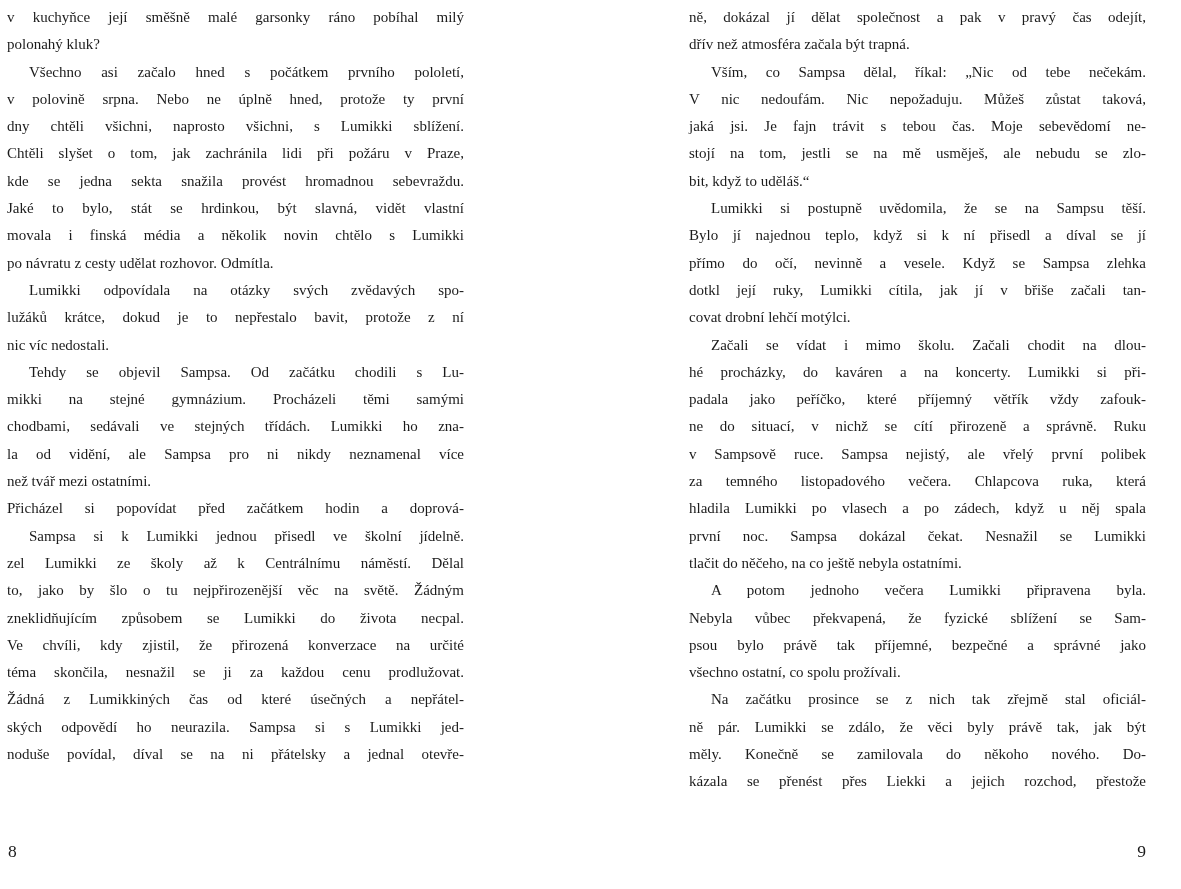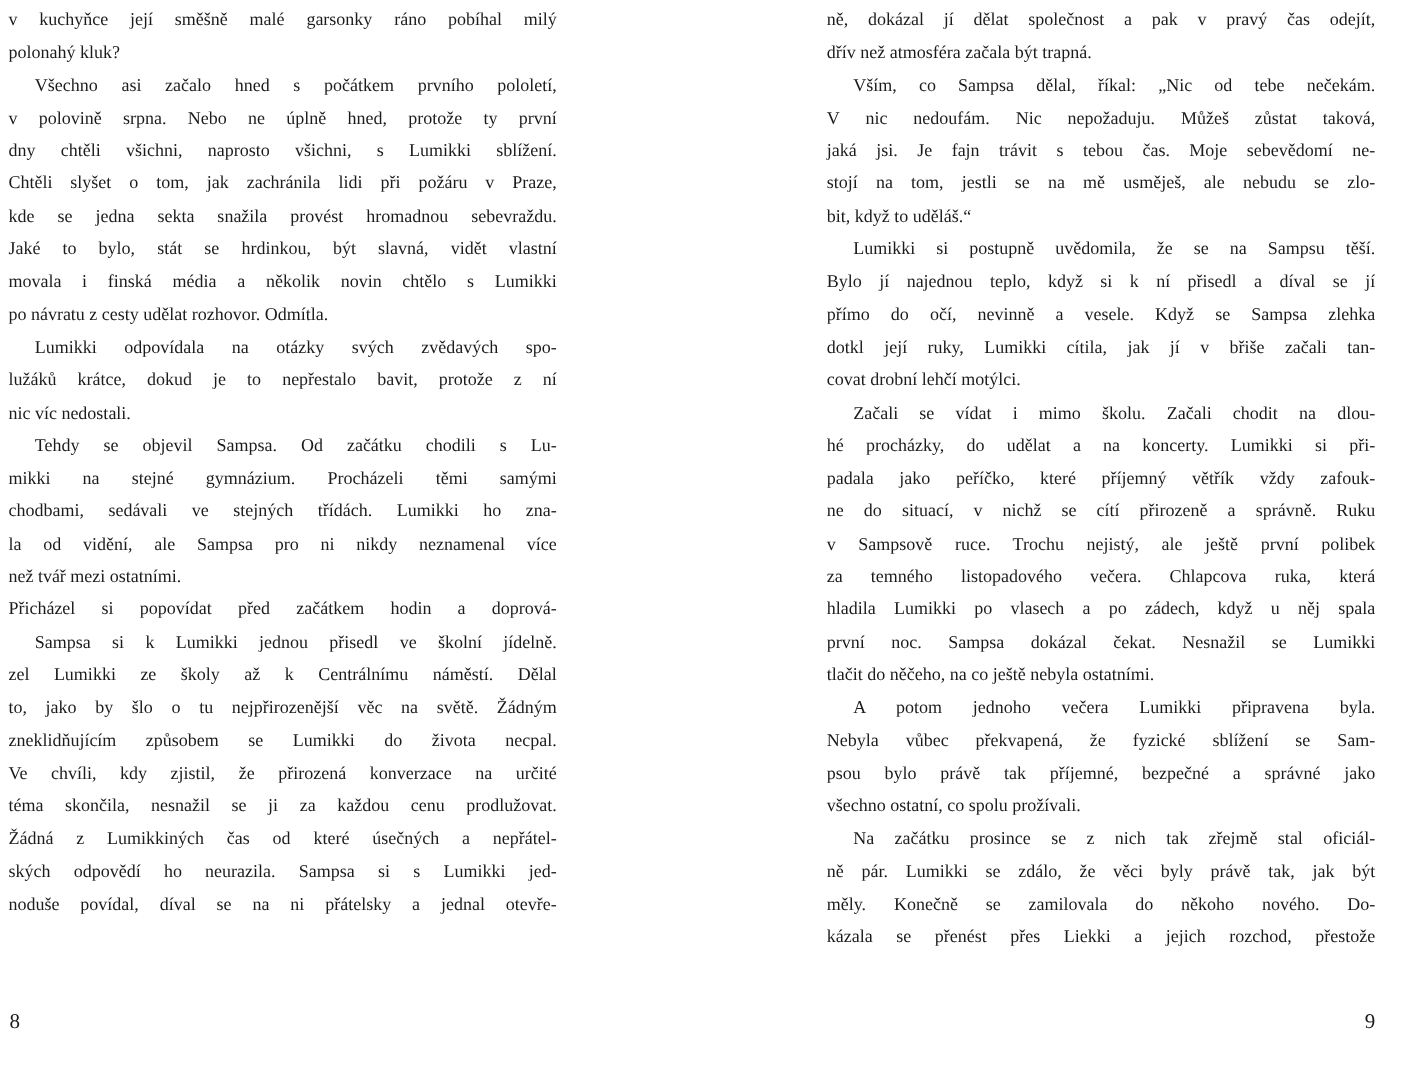"hé procházky, do udělat a" div.line { text: udělat -> kaváren }
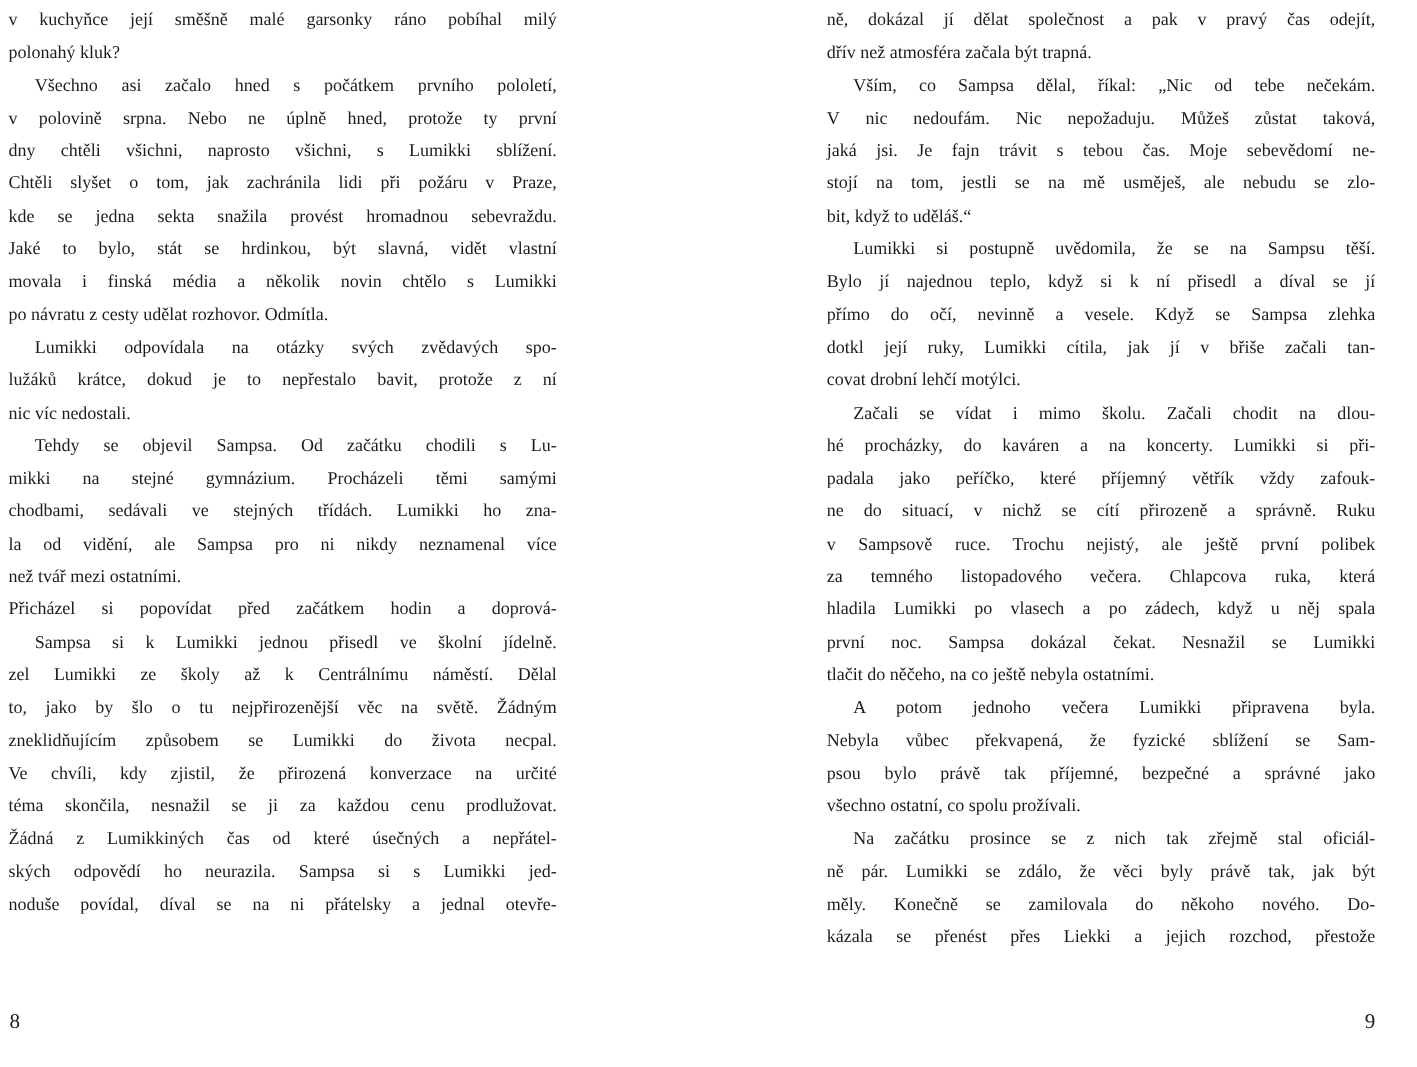"v Sampsově ruce. Trochu nejistý," div.line { text: Trochu nejistý, ale ještě -> Sampsa nejistý, ale vřelý }
